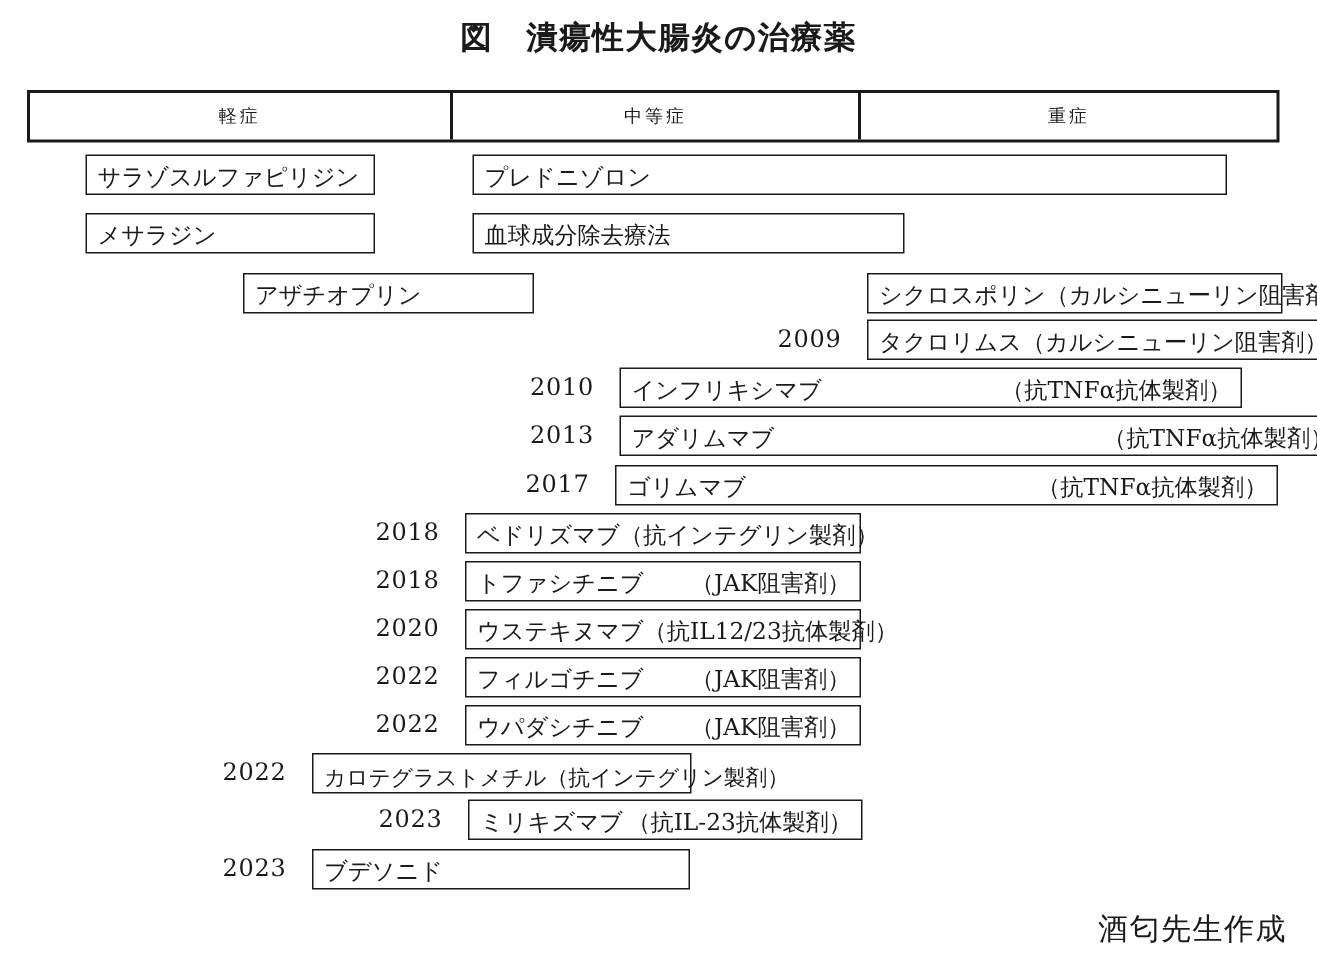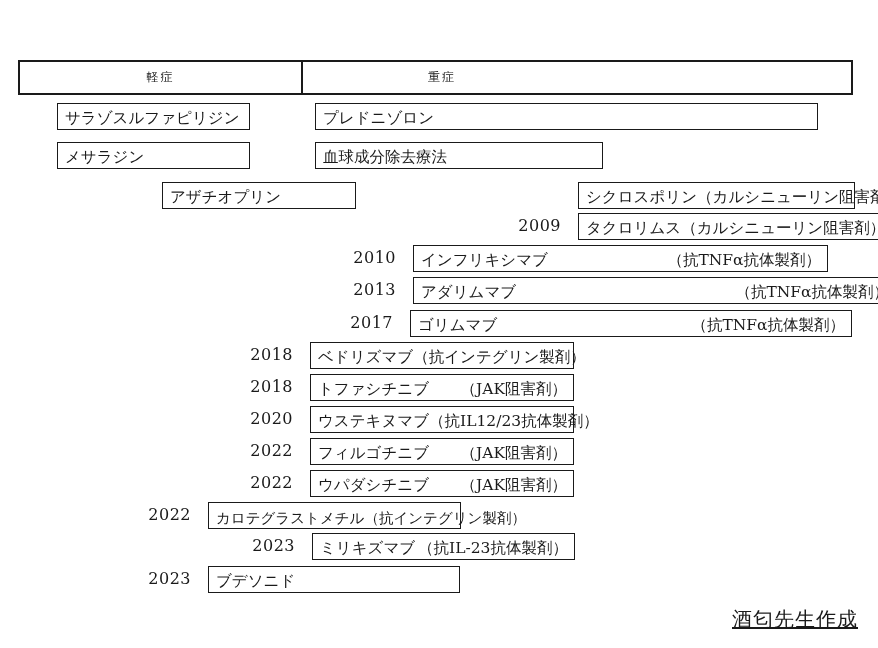"図 潰瘍性大腸炎の治療薬" div.title { html: none -> <div>図 潰瘍性大腸炎の治療薬</div> }
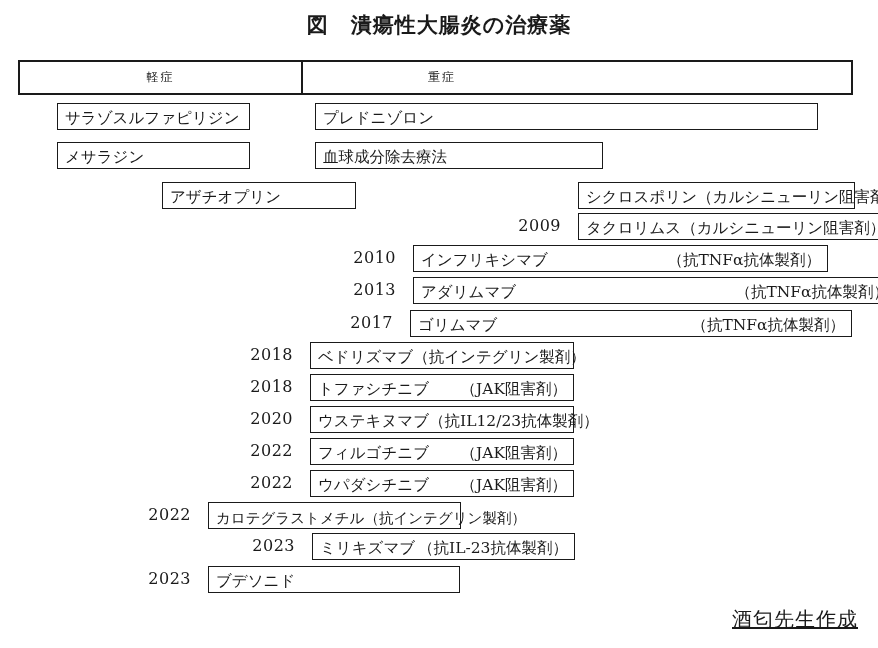"中等症" div.sev-cell { html: none -> <div>中等症</div> }
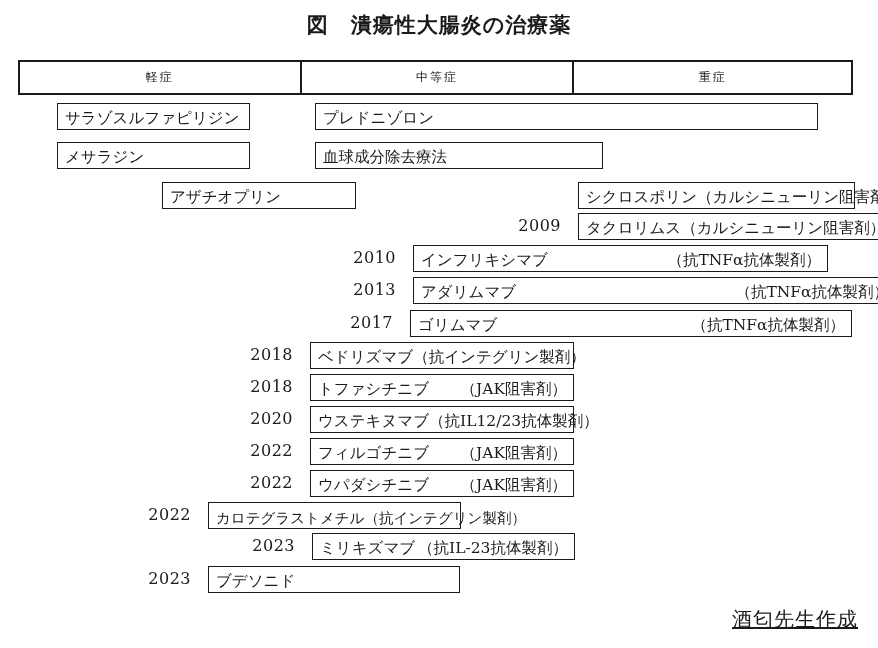"酒匂先生作成" .credit { text-decoration: underline -> none }
